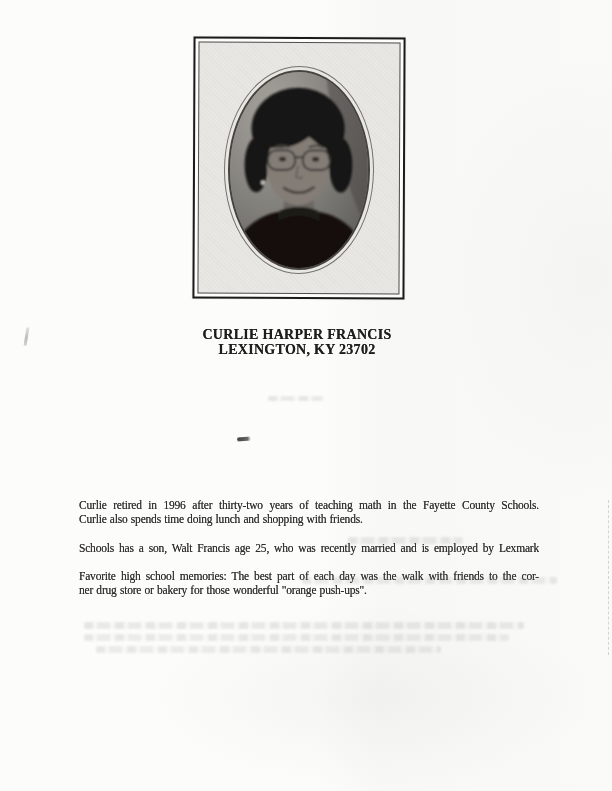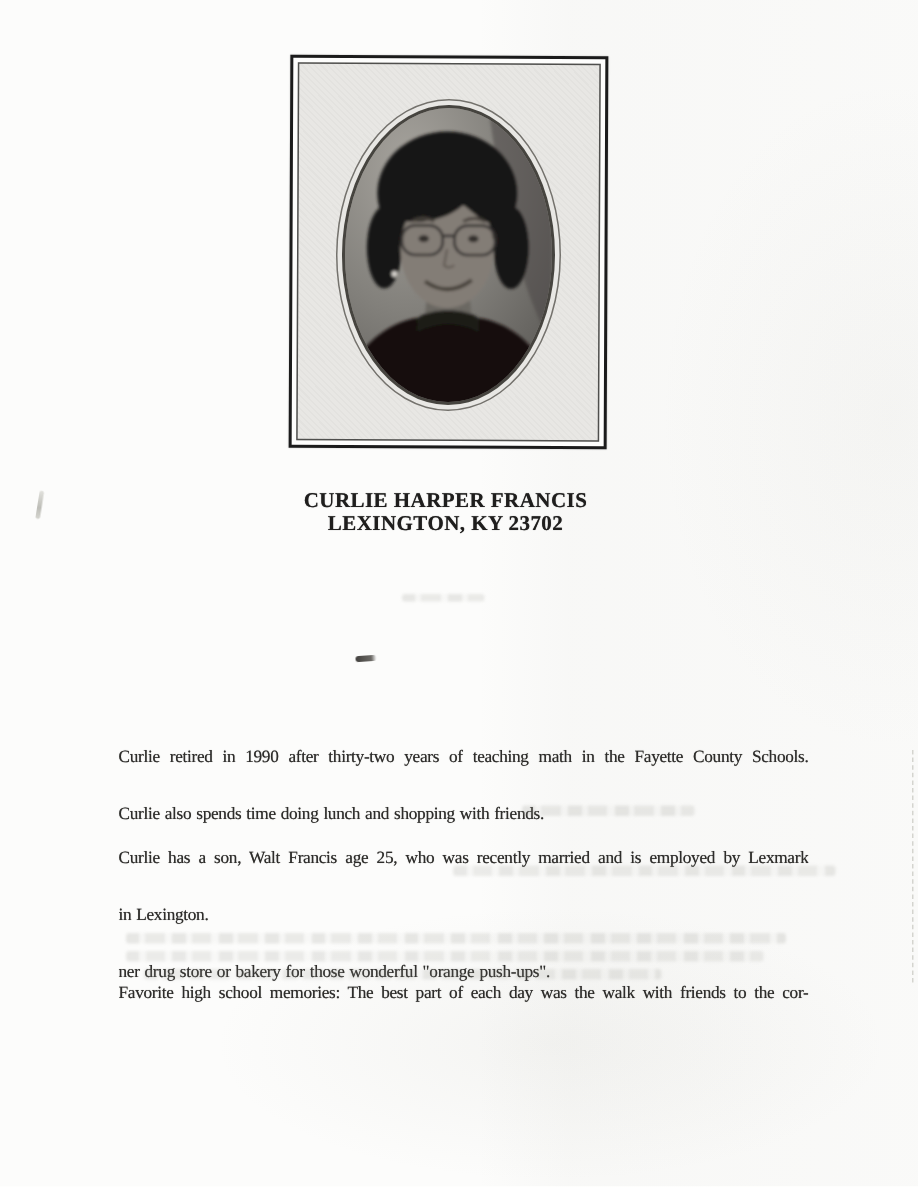"Curlie retired in 1990 after" div.bio-line { text: 1990 -> 1996 }
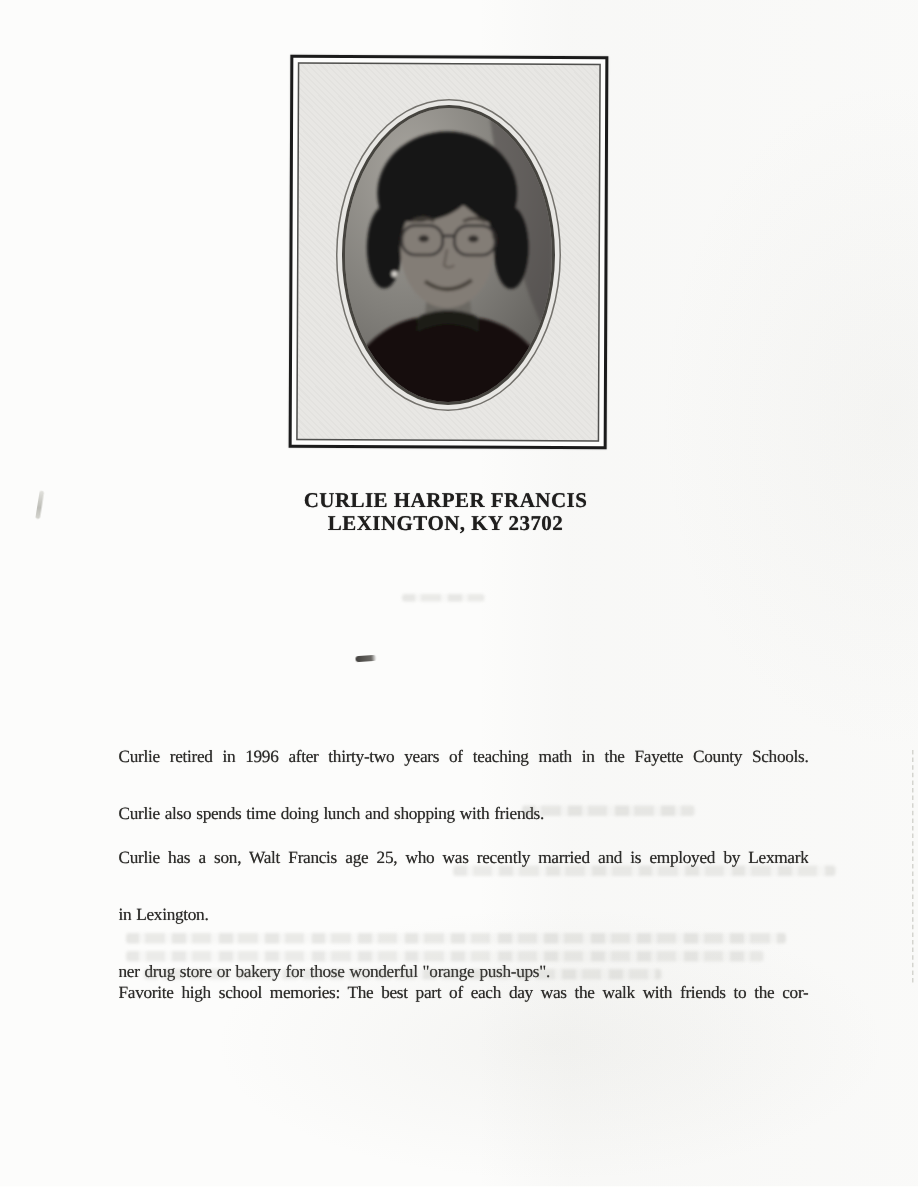"Curlie also spends time doing" .bio-line.short { margin-top: 24px -> none }
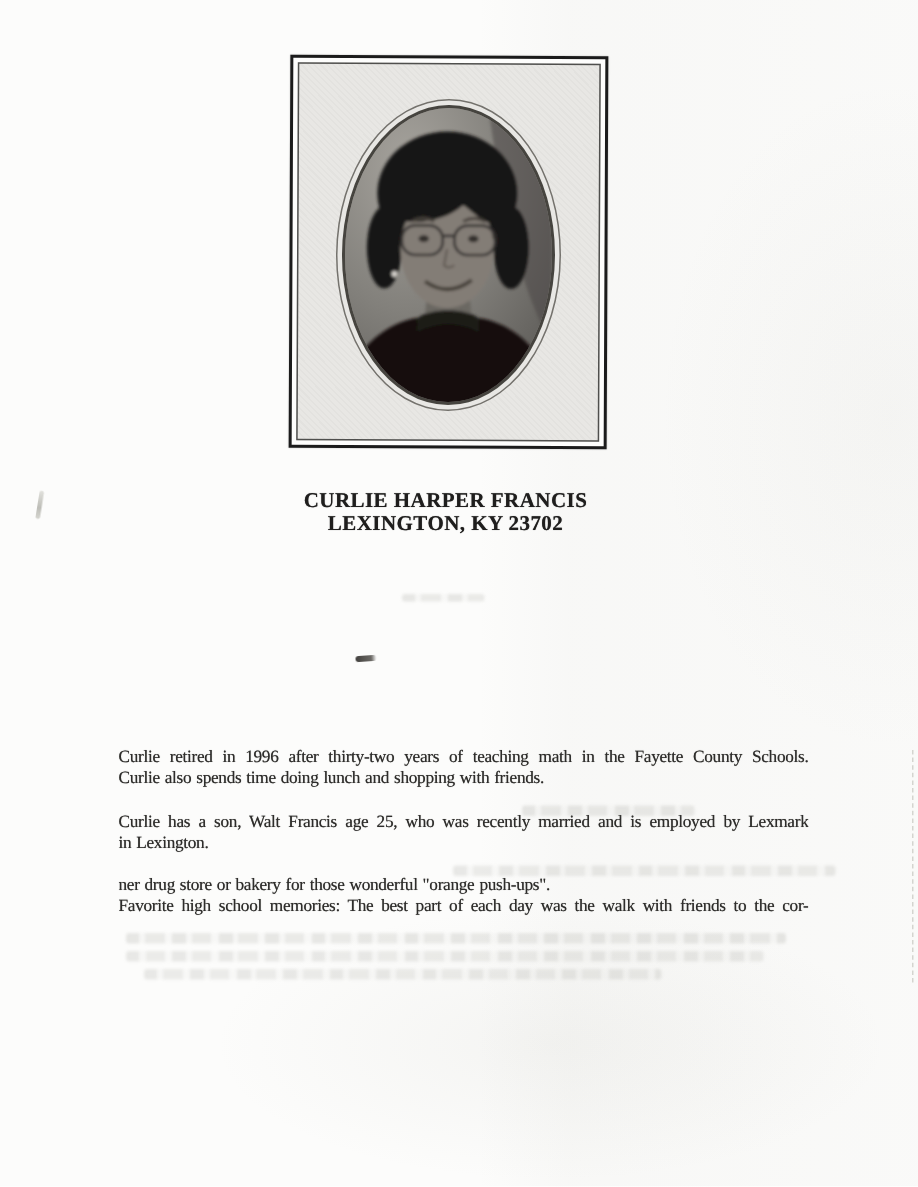"Curlie has a son, Walt" div.bio-line { text: Curlie -> Schools }
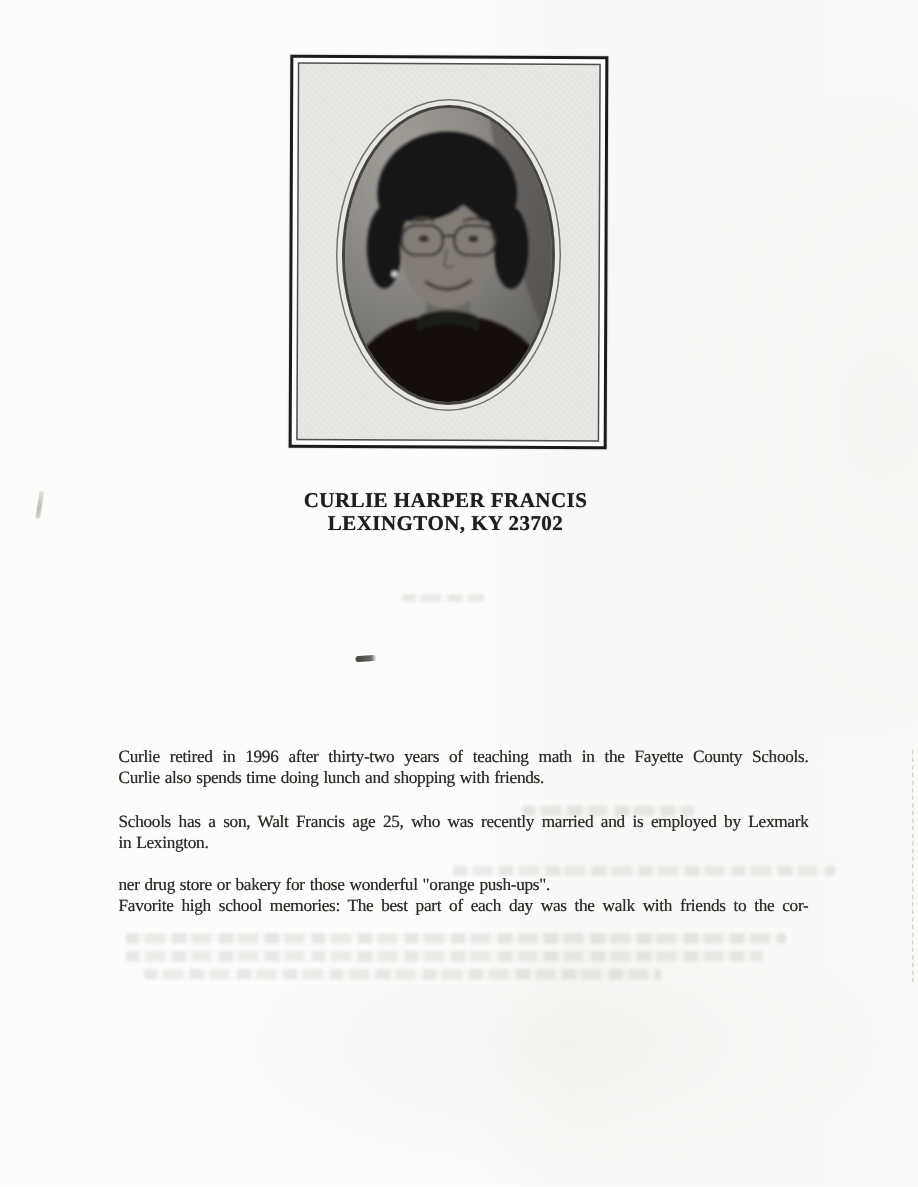"in Lexington." div.bio-line { html: <div>in Lexington.</div> -> none }
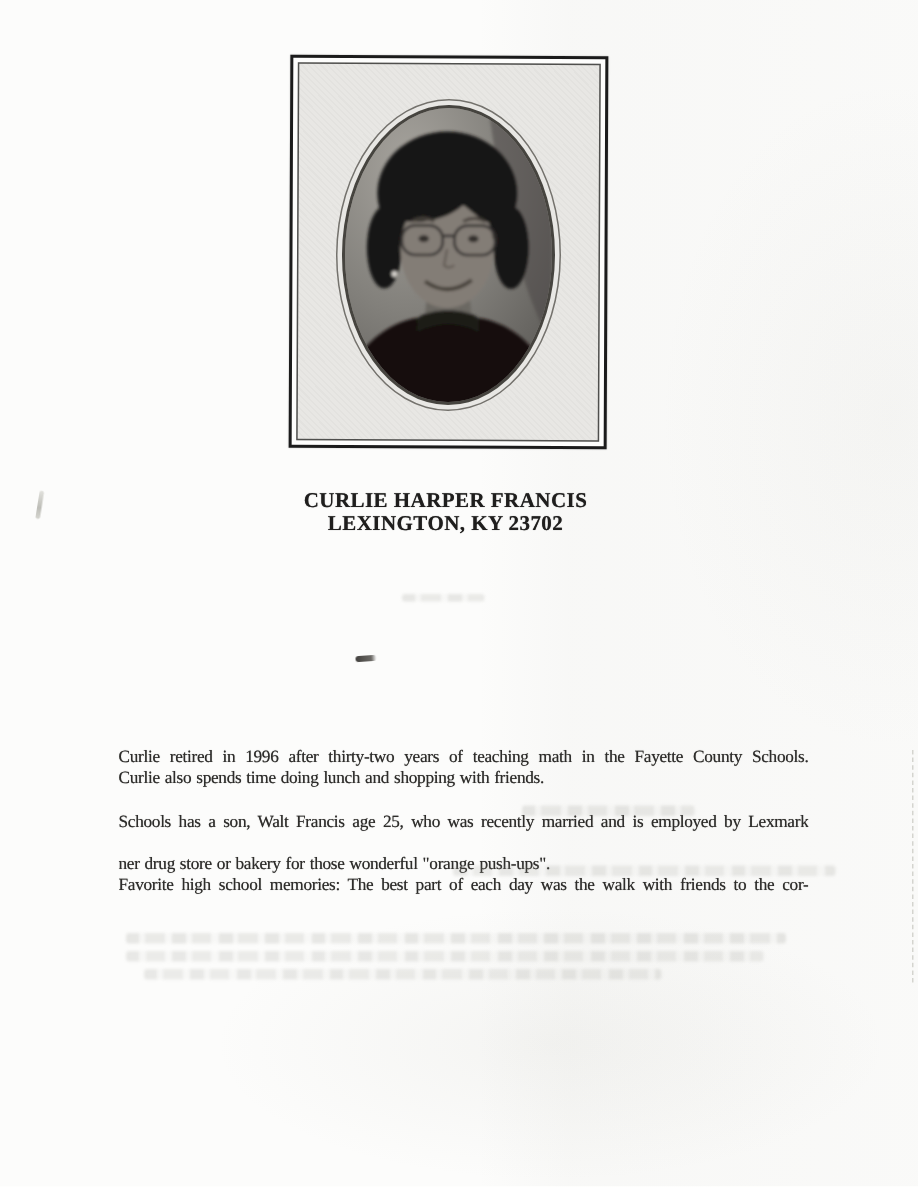"ner drug store or bakery" div.bio-line { order: before "Favorite high school memories: The" -> after "Favorite high school memories: The" }
